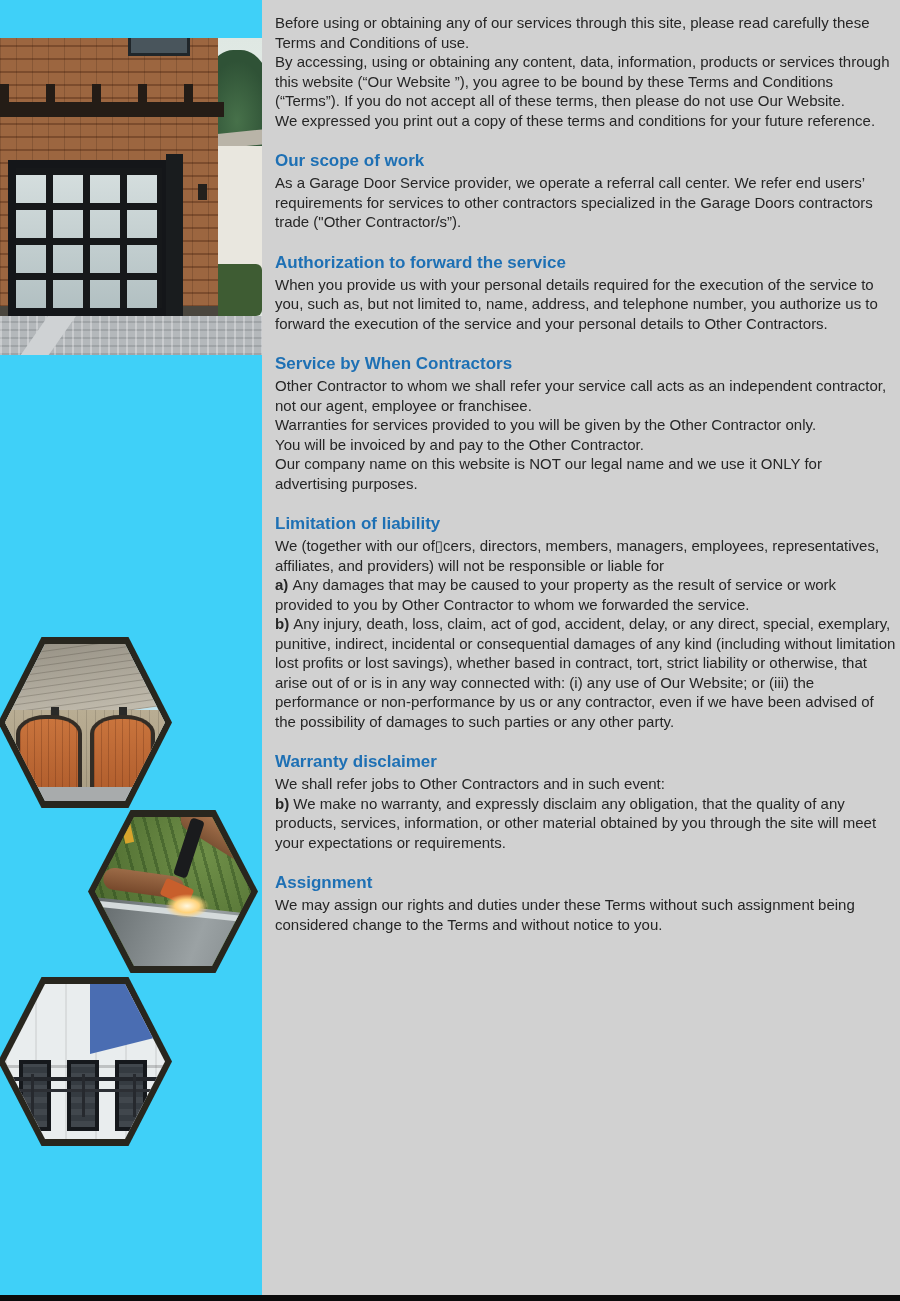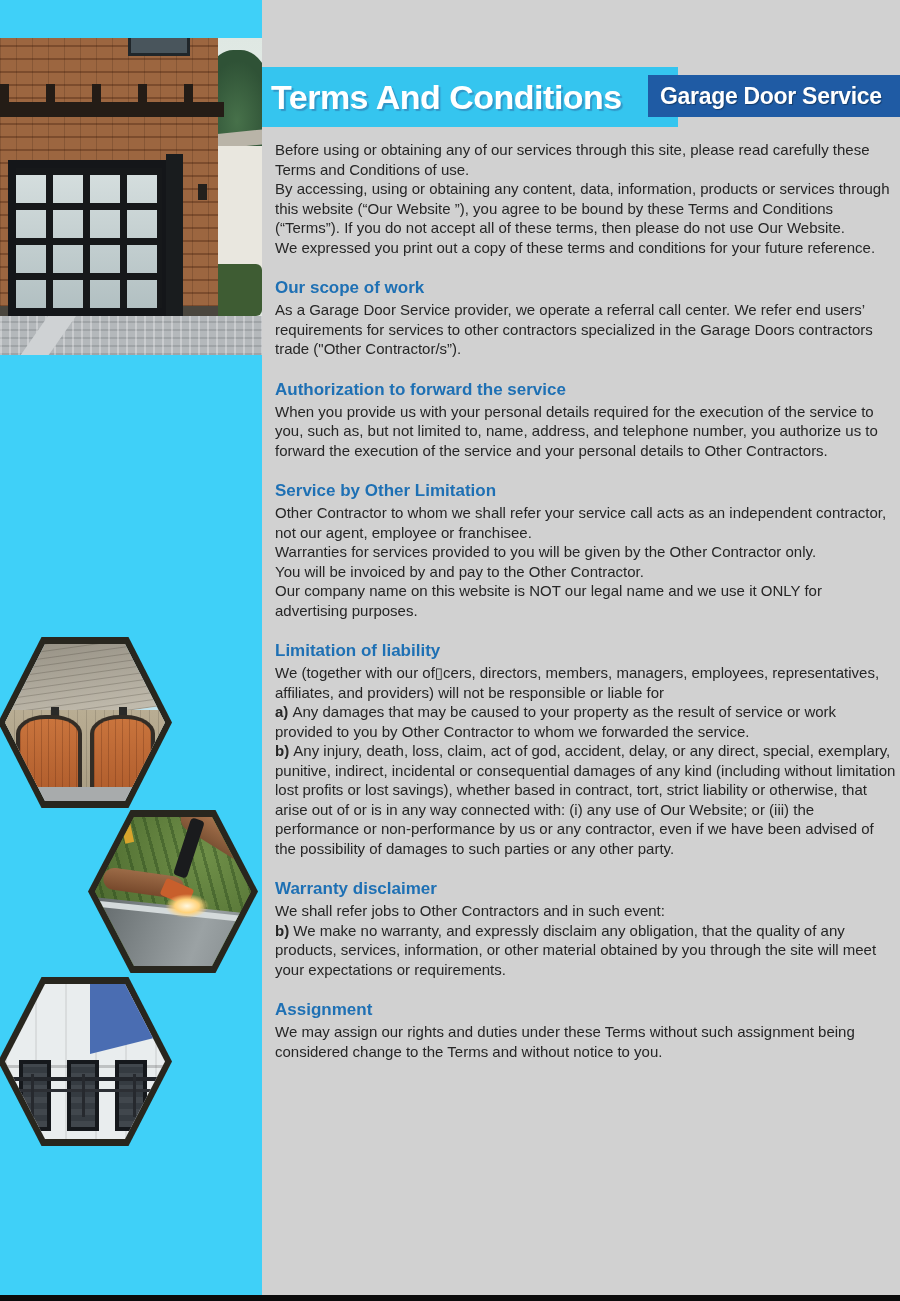"Terms And Conditions" div.banner-row { html: <div> <div> <span>Terms And Conditions</span> </div> <div> <span>Garage Door Service</span> </div> </div> -> none }
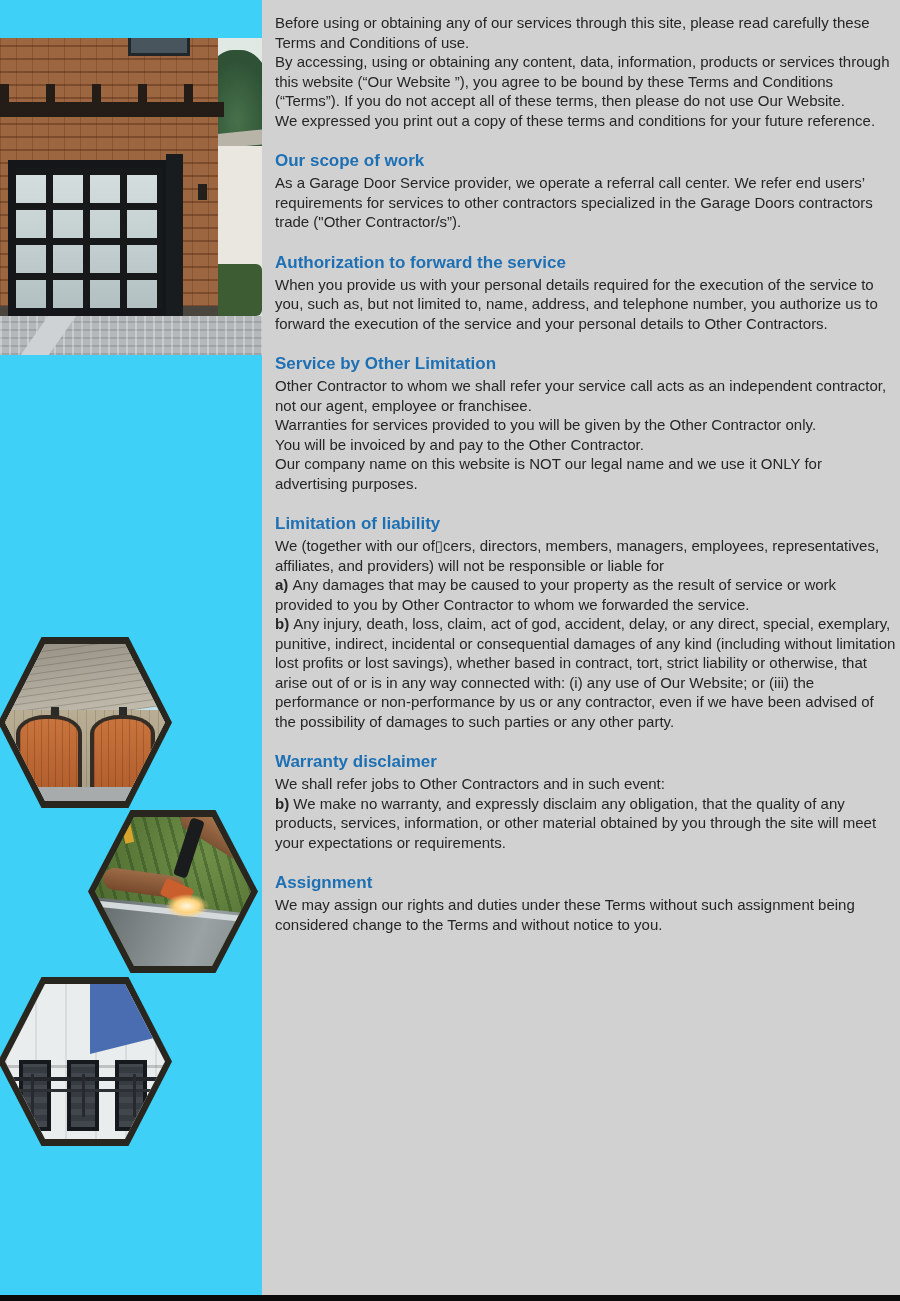"Service by Other Limitation" h3 { text: Other Limitation -> When Contractors }
